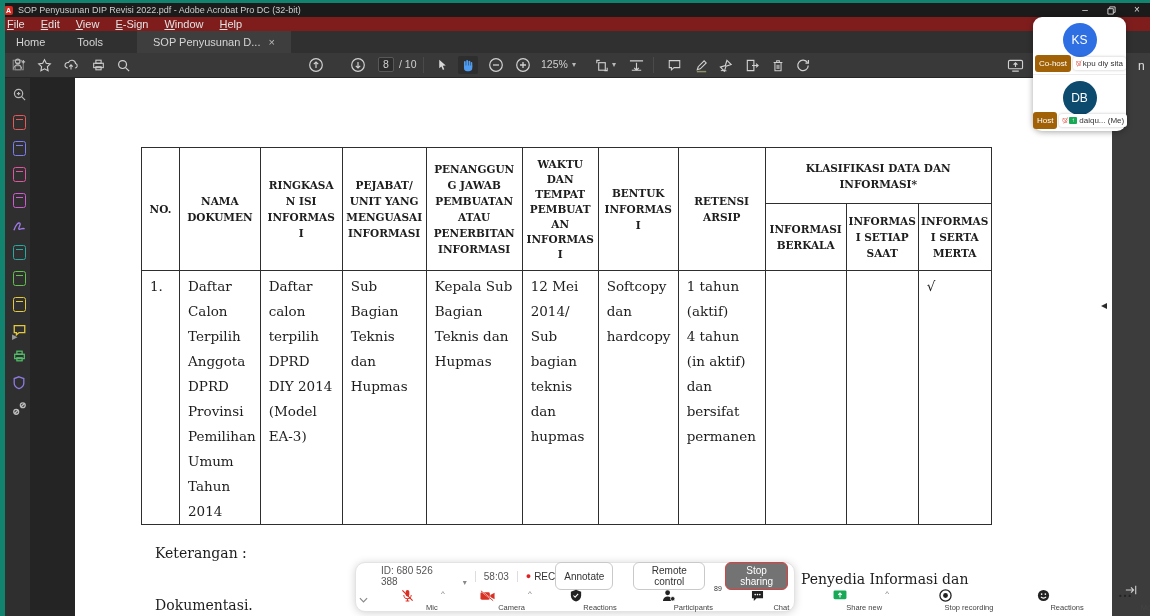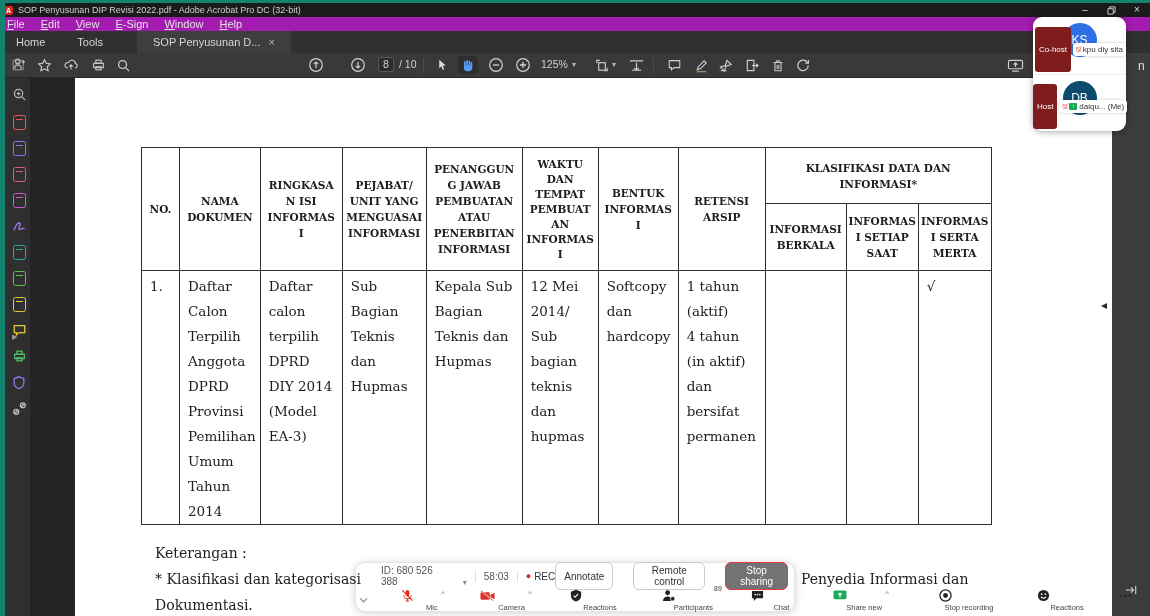"File" .menubar { background: #a21caf -> #7f1d1d }
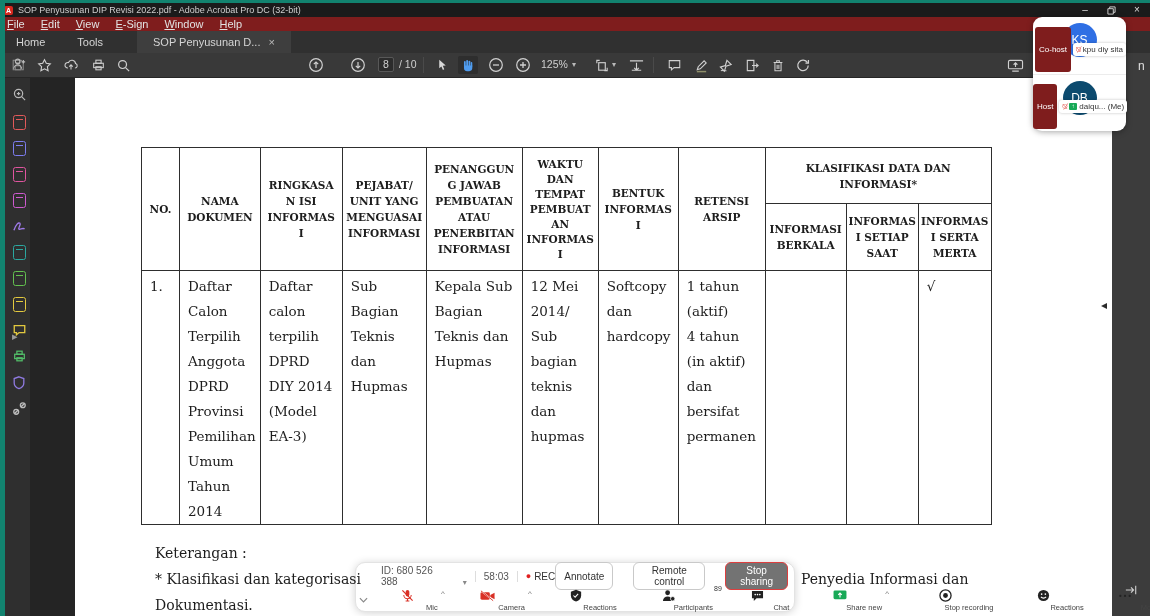"Co-host" .rolebadge { background: #7f1d1d -> #a16207; padding: 18px 4px -> 4px 4px }
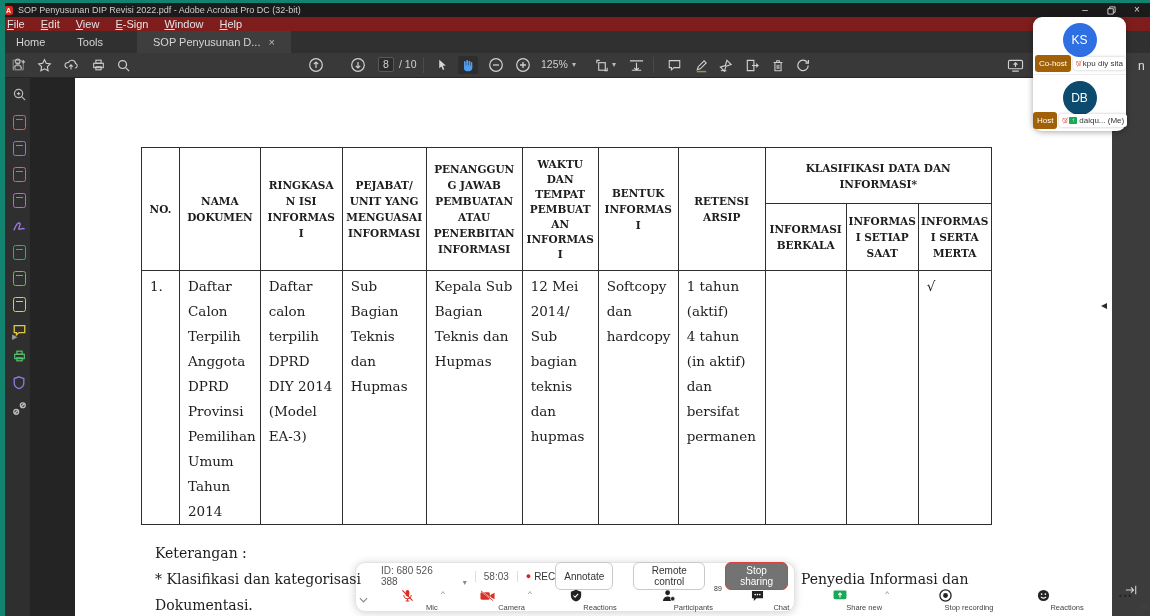"* Klasifikasi dan kategorisasi" span.note { html: <span>* Klasifikasi dan kategorisasi</span> -> none }
